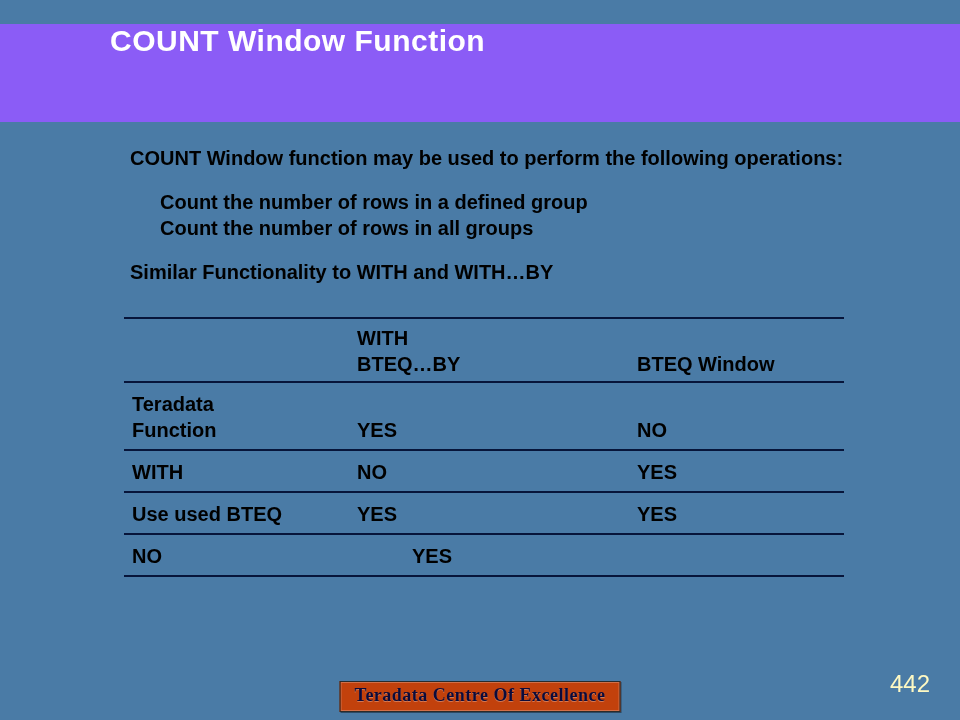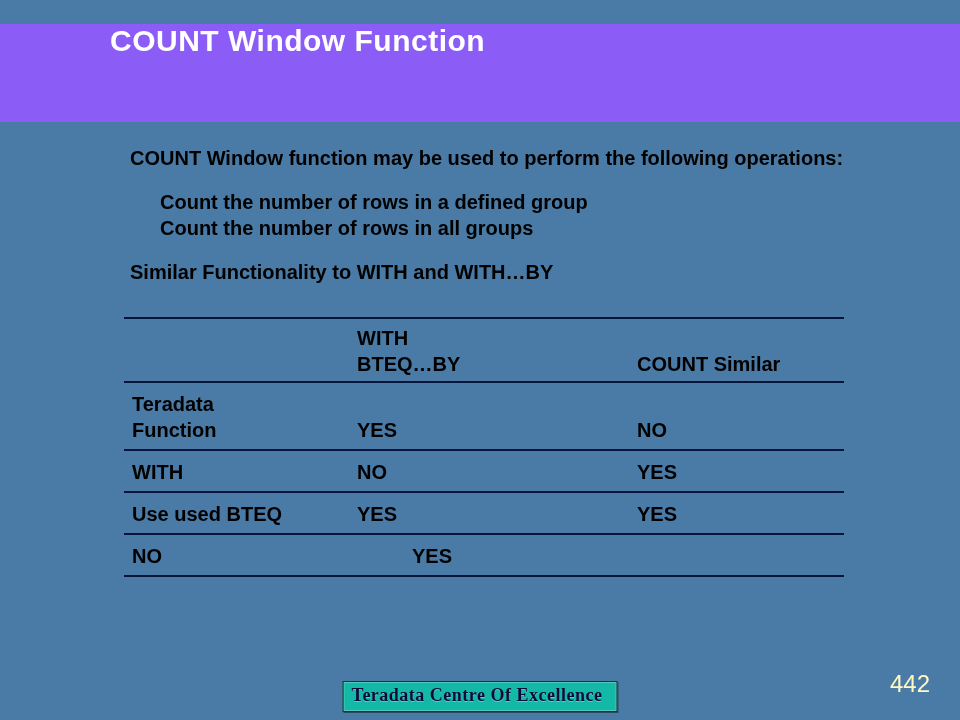"COUNT Similar" div.c3 { text: COUNT Similar -> BTEQ Window }
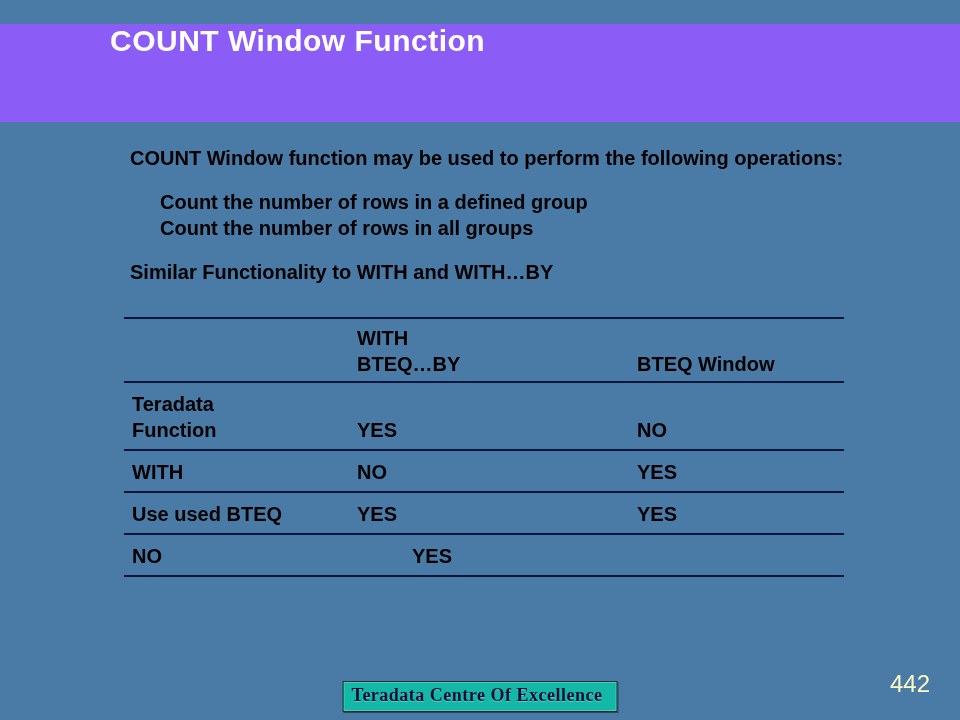"Teradata Centre Of Excellence" .footer-badge { background: #14b8a6 -> #c2410c; padding: 3px 14px 5px 8px -> 3px 14px 5px 14px }
